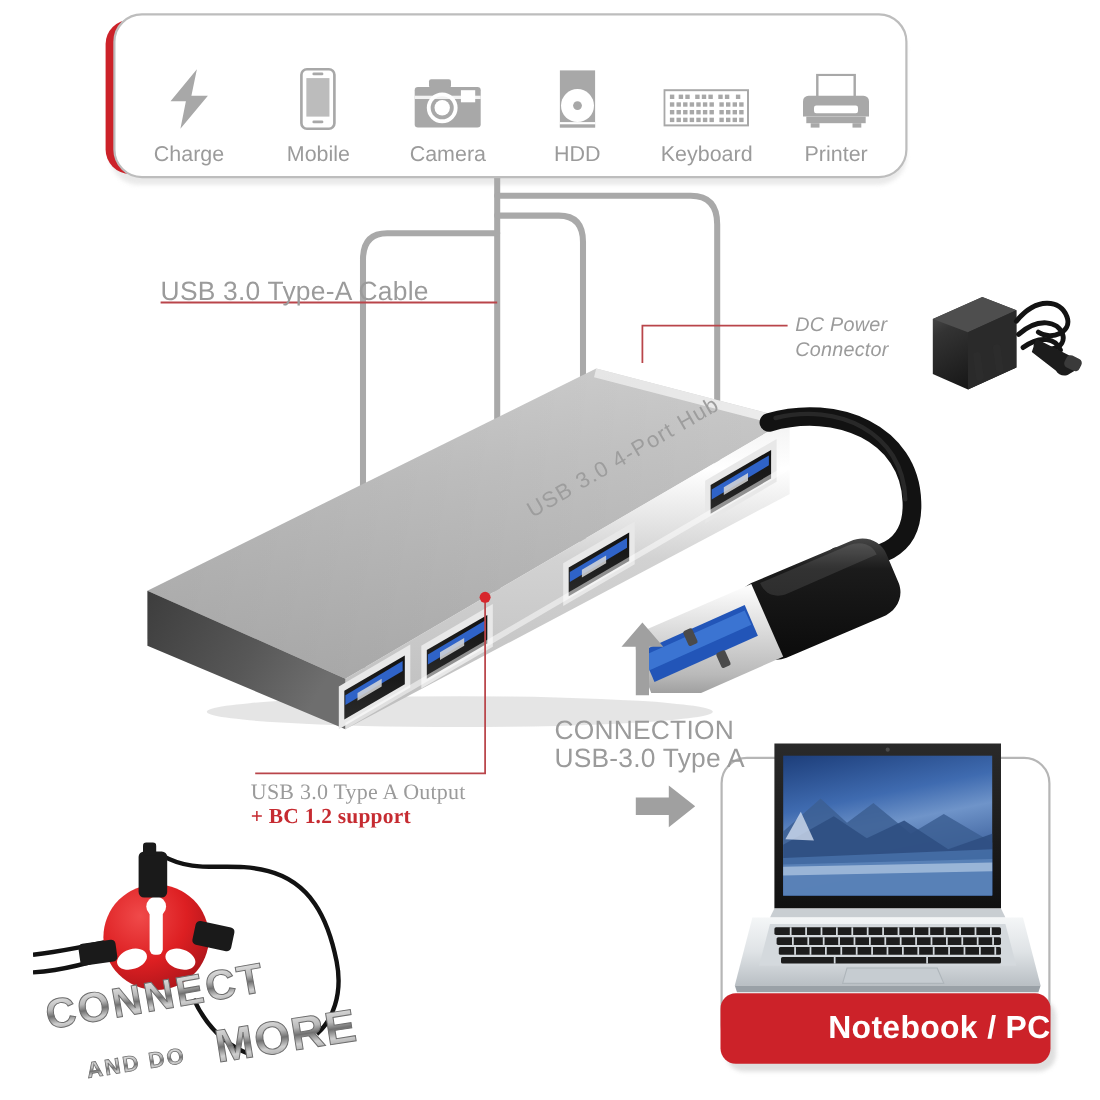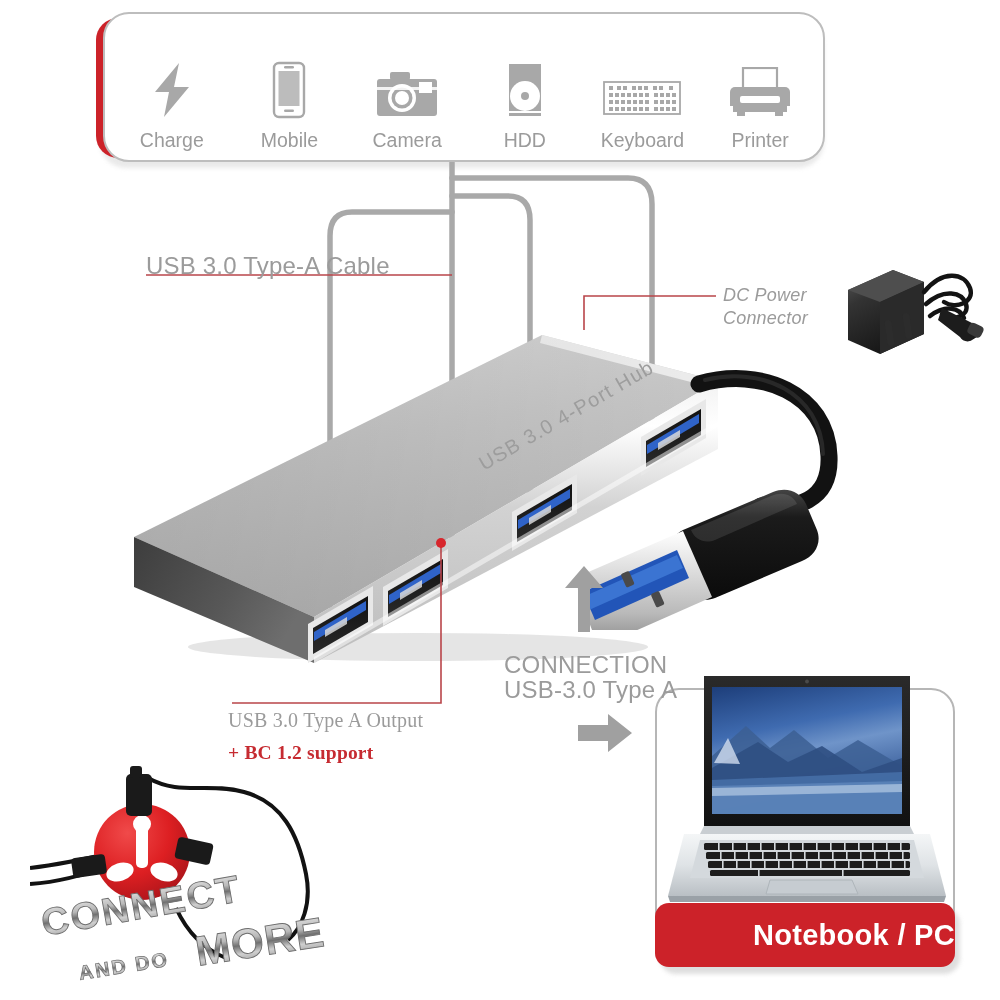"+ BC 1.2 support" #lab-out .b { margin-top: 10px -> 0 }
